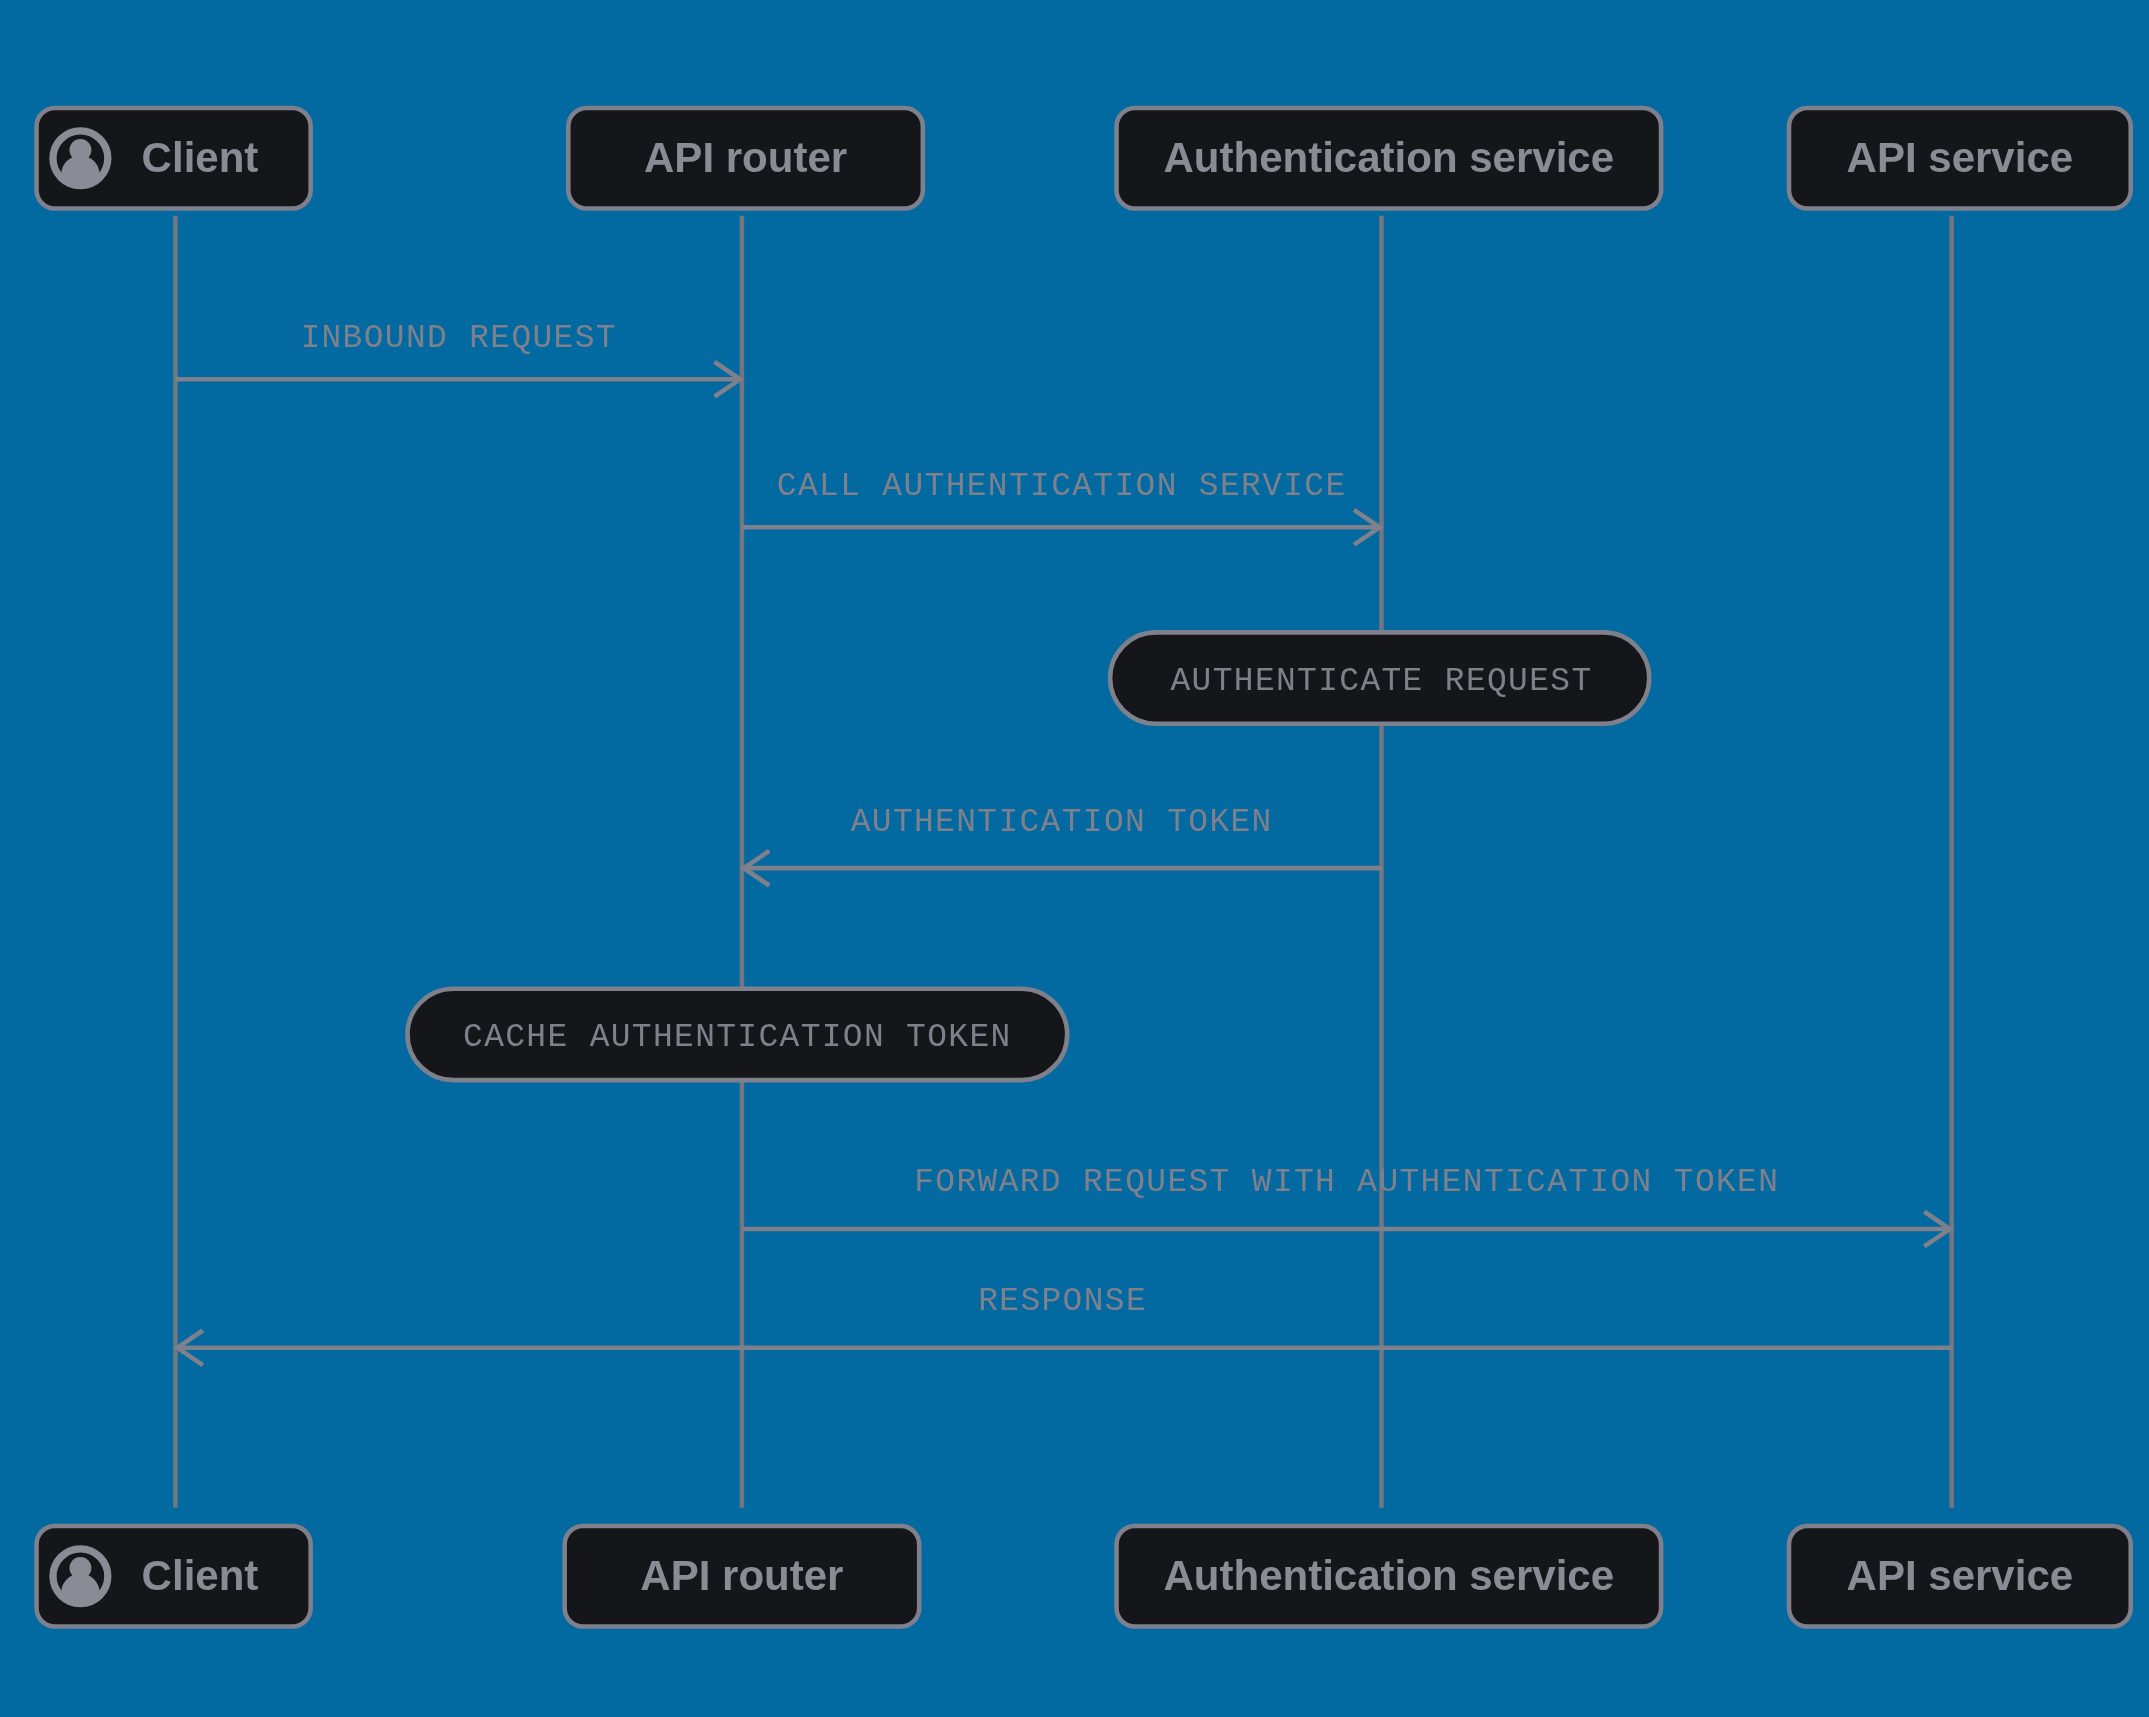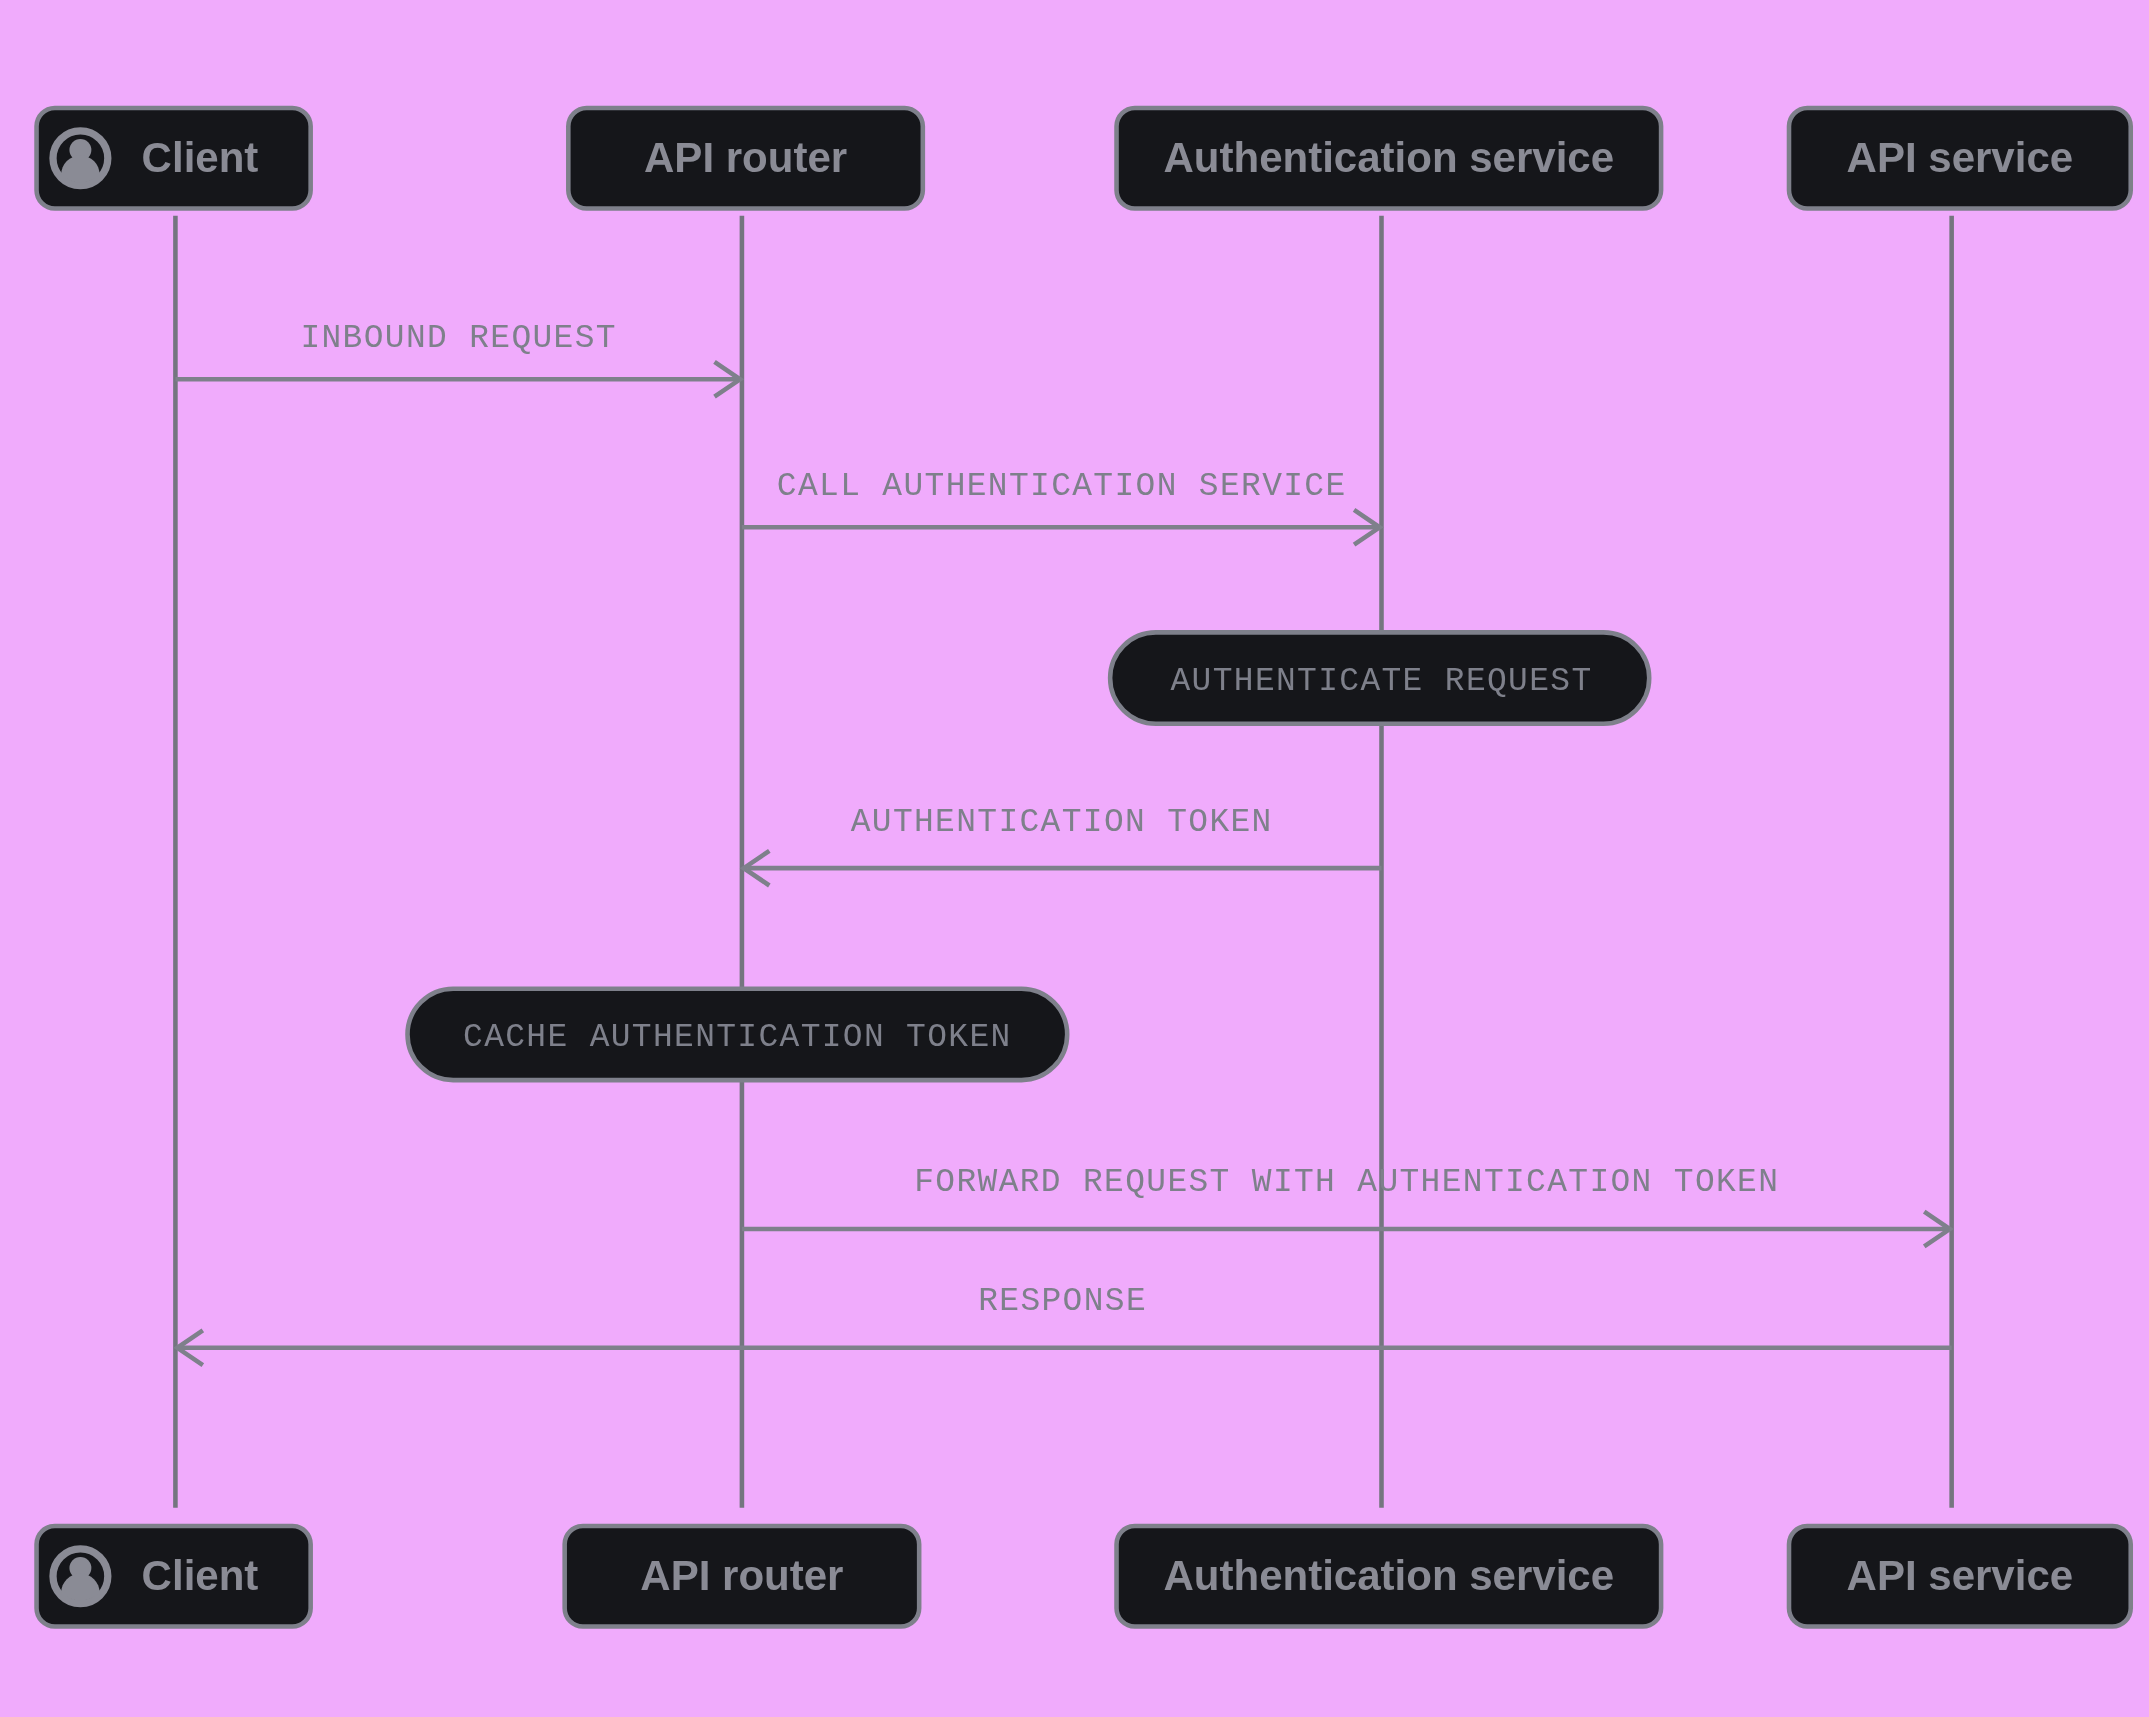"Client" #stage { background: #f0abfc -> #0369a1 }
